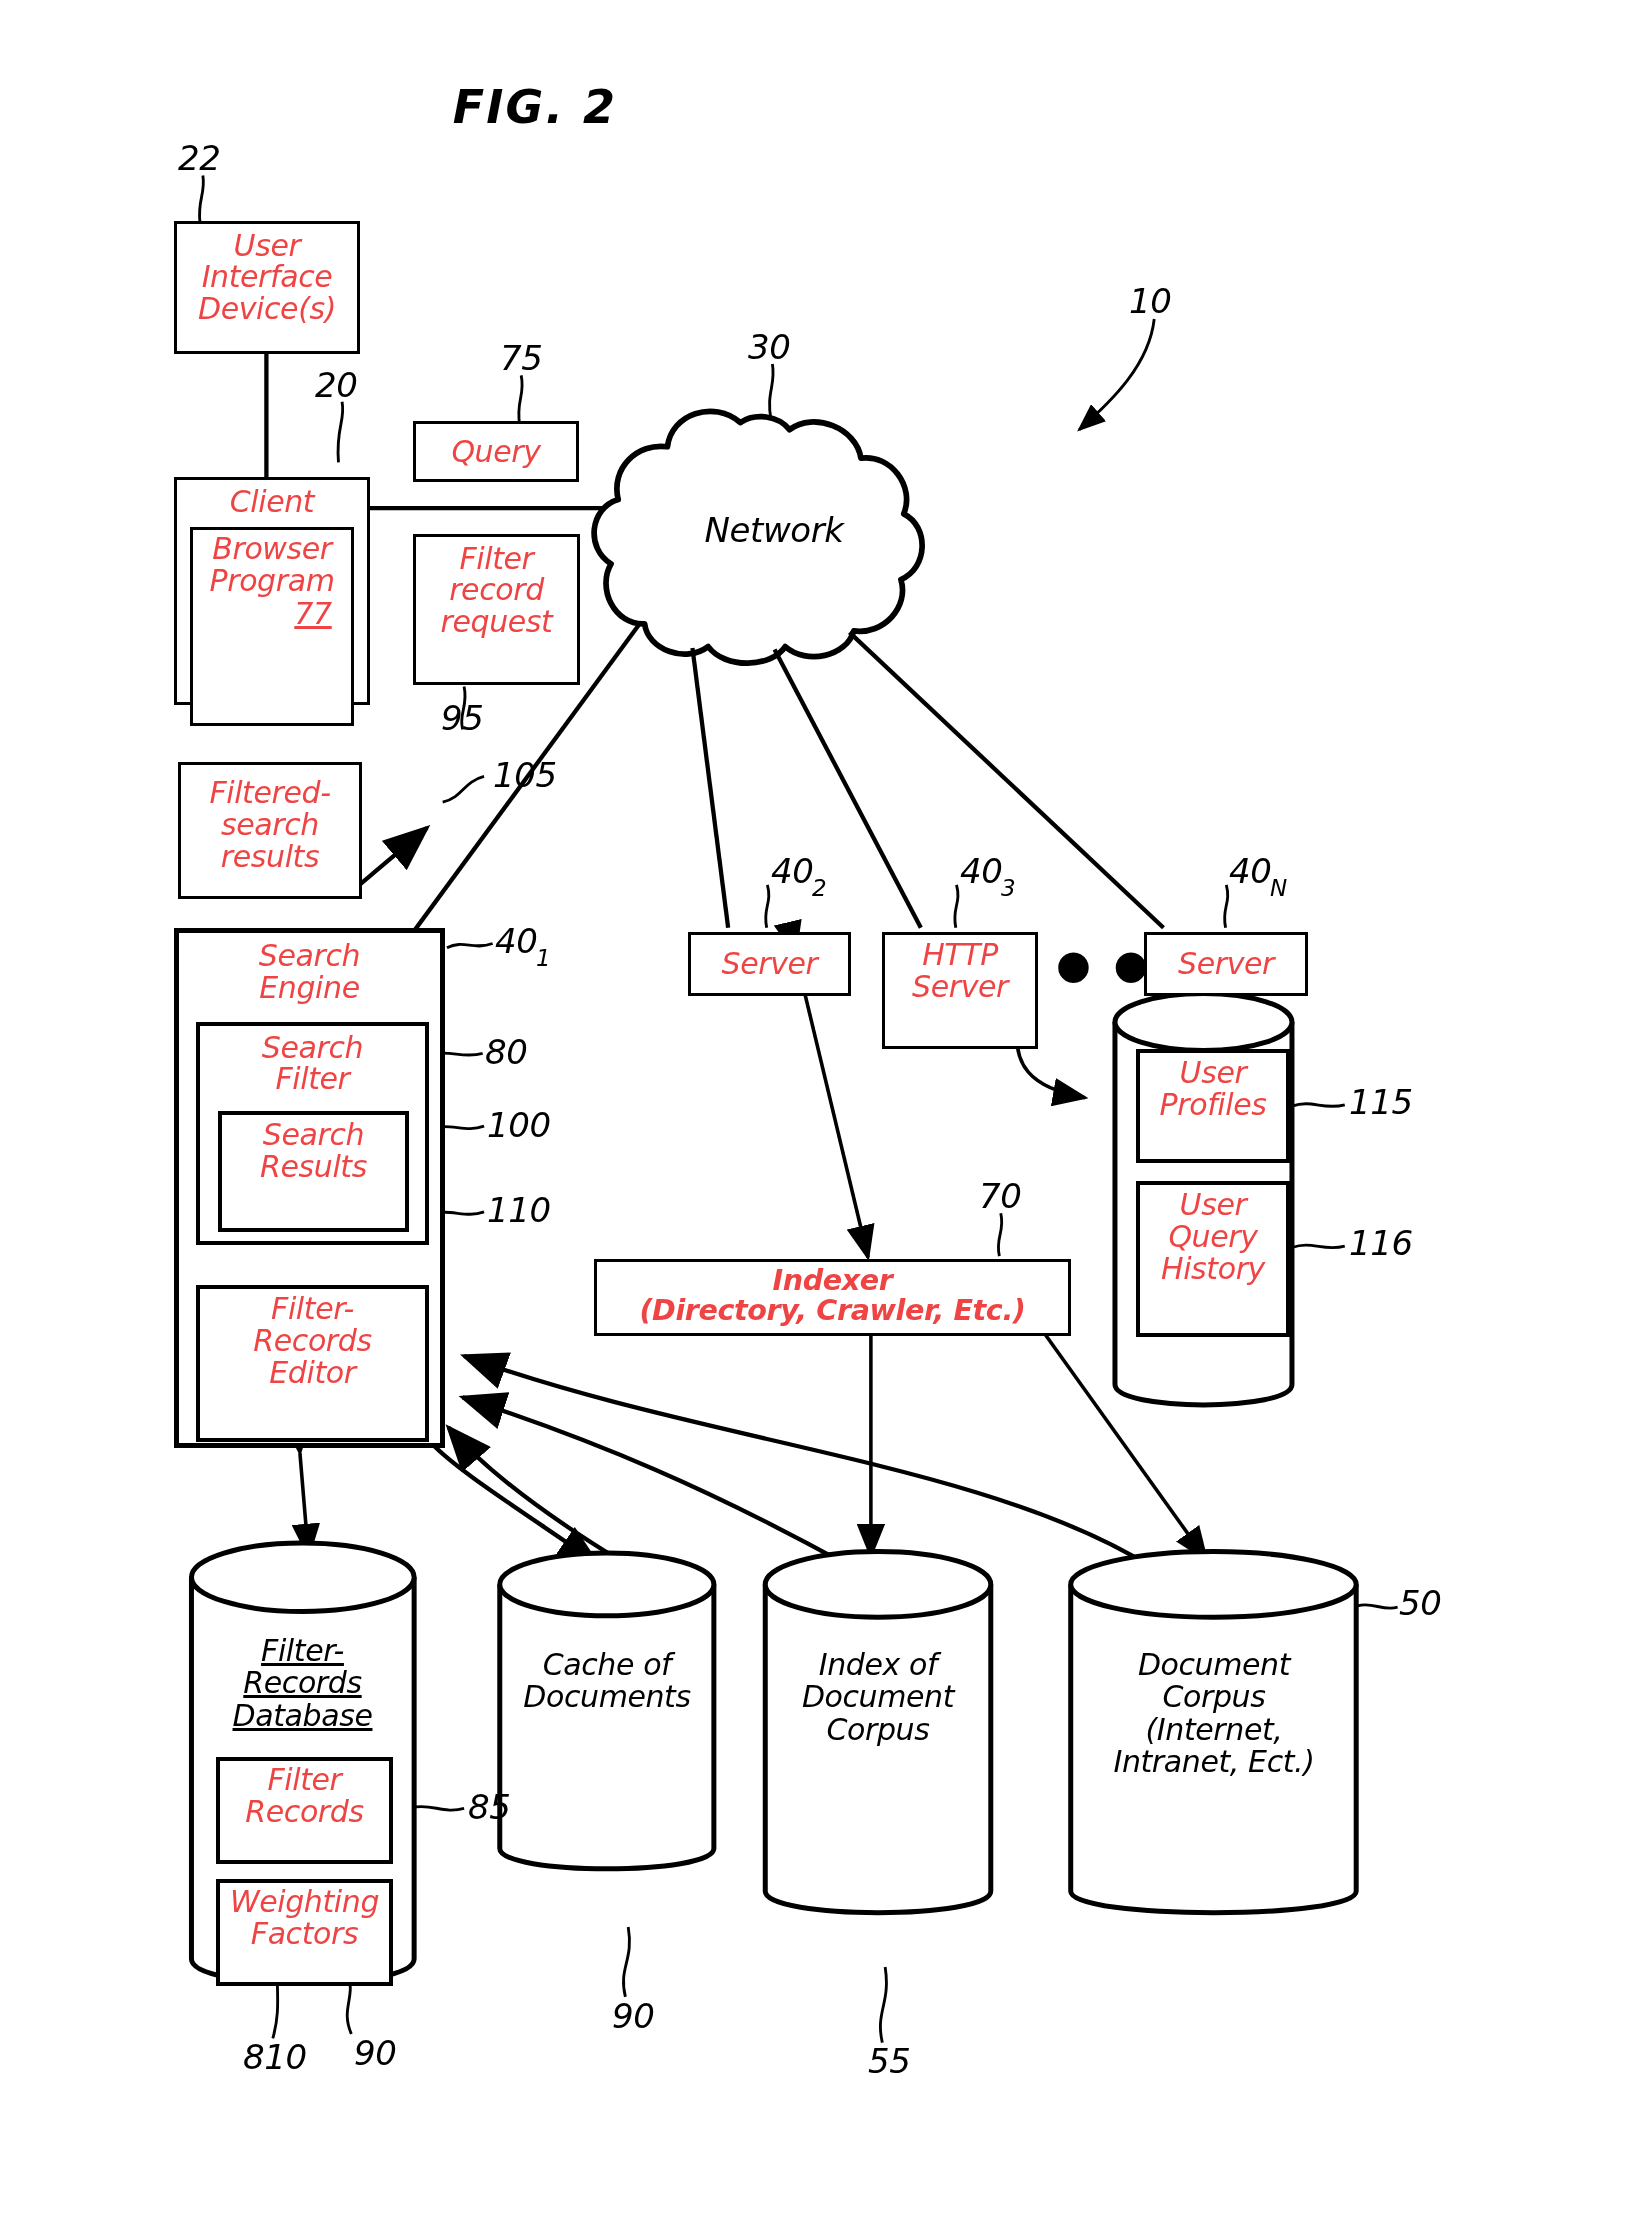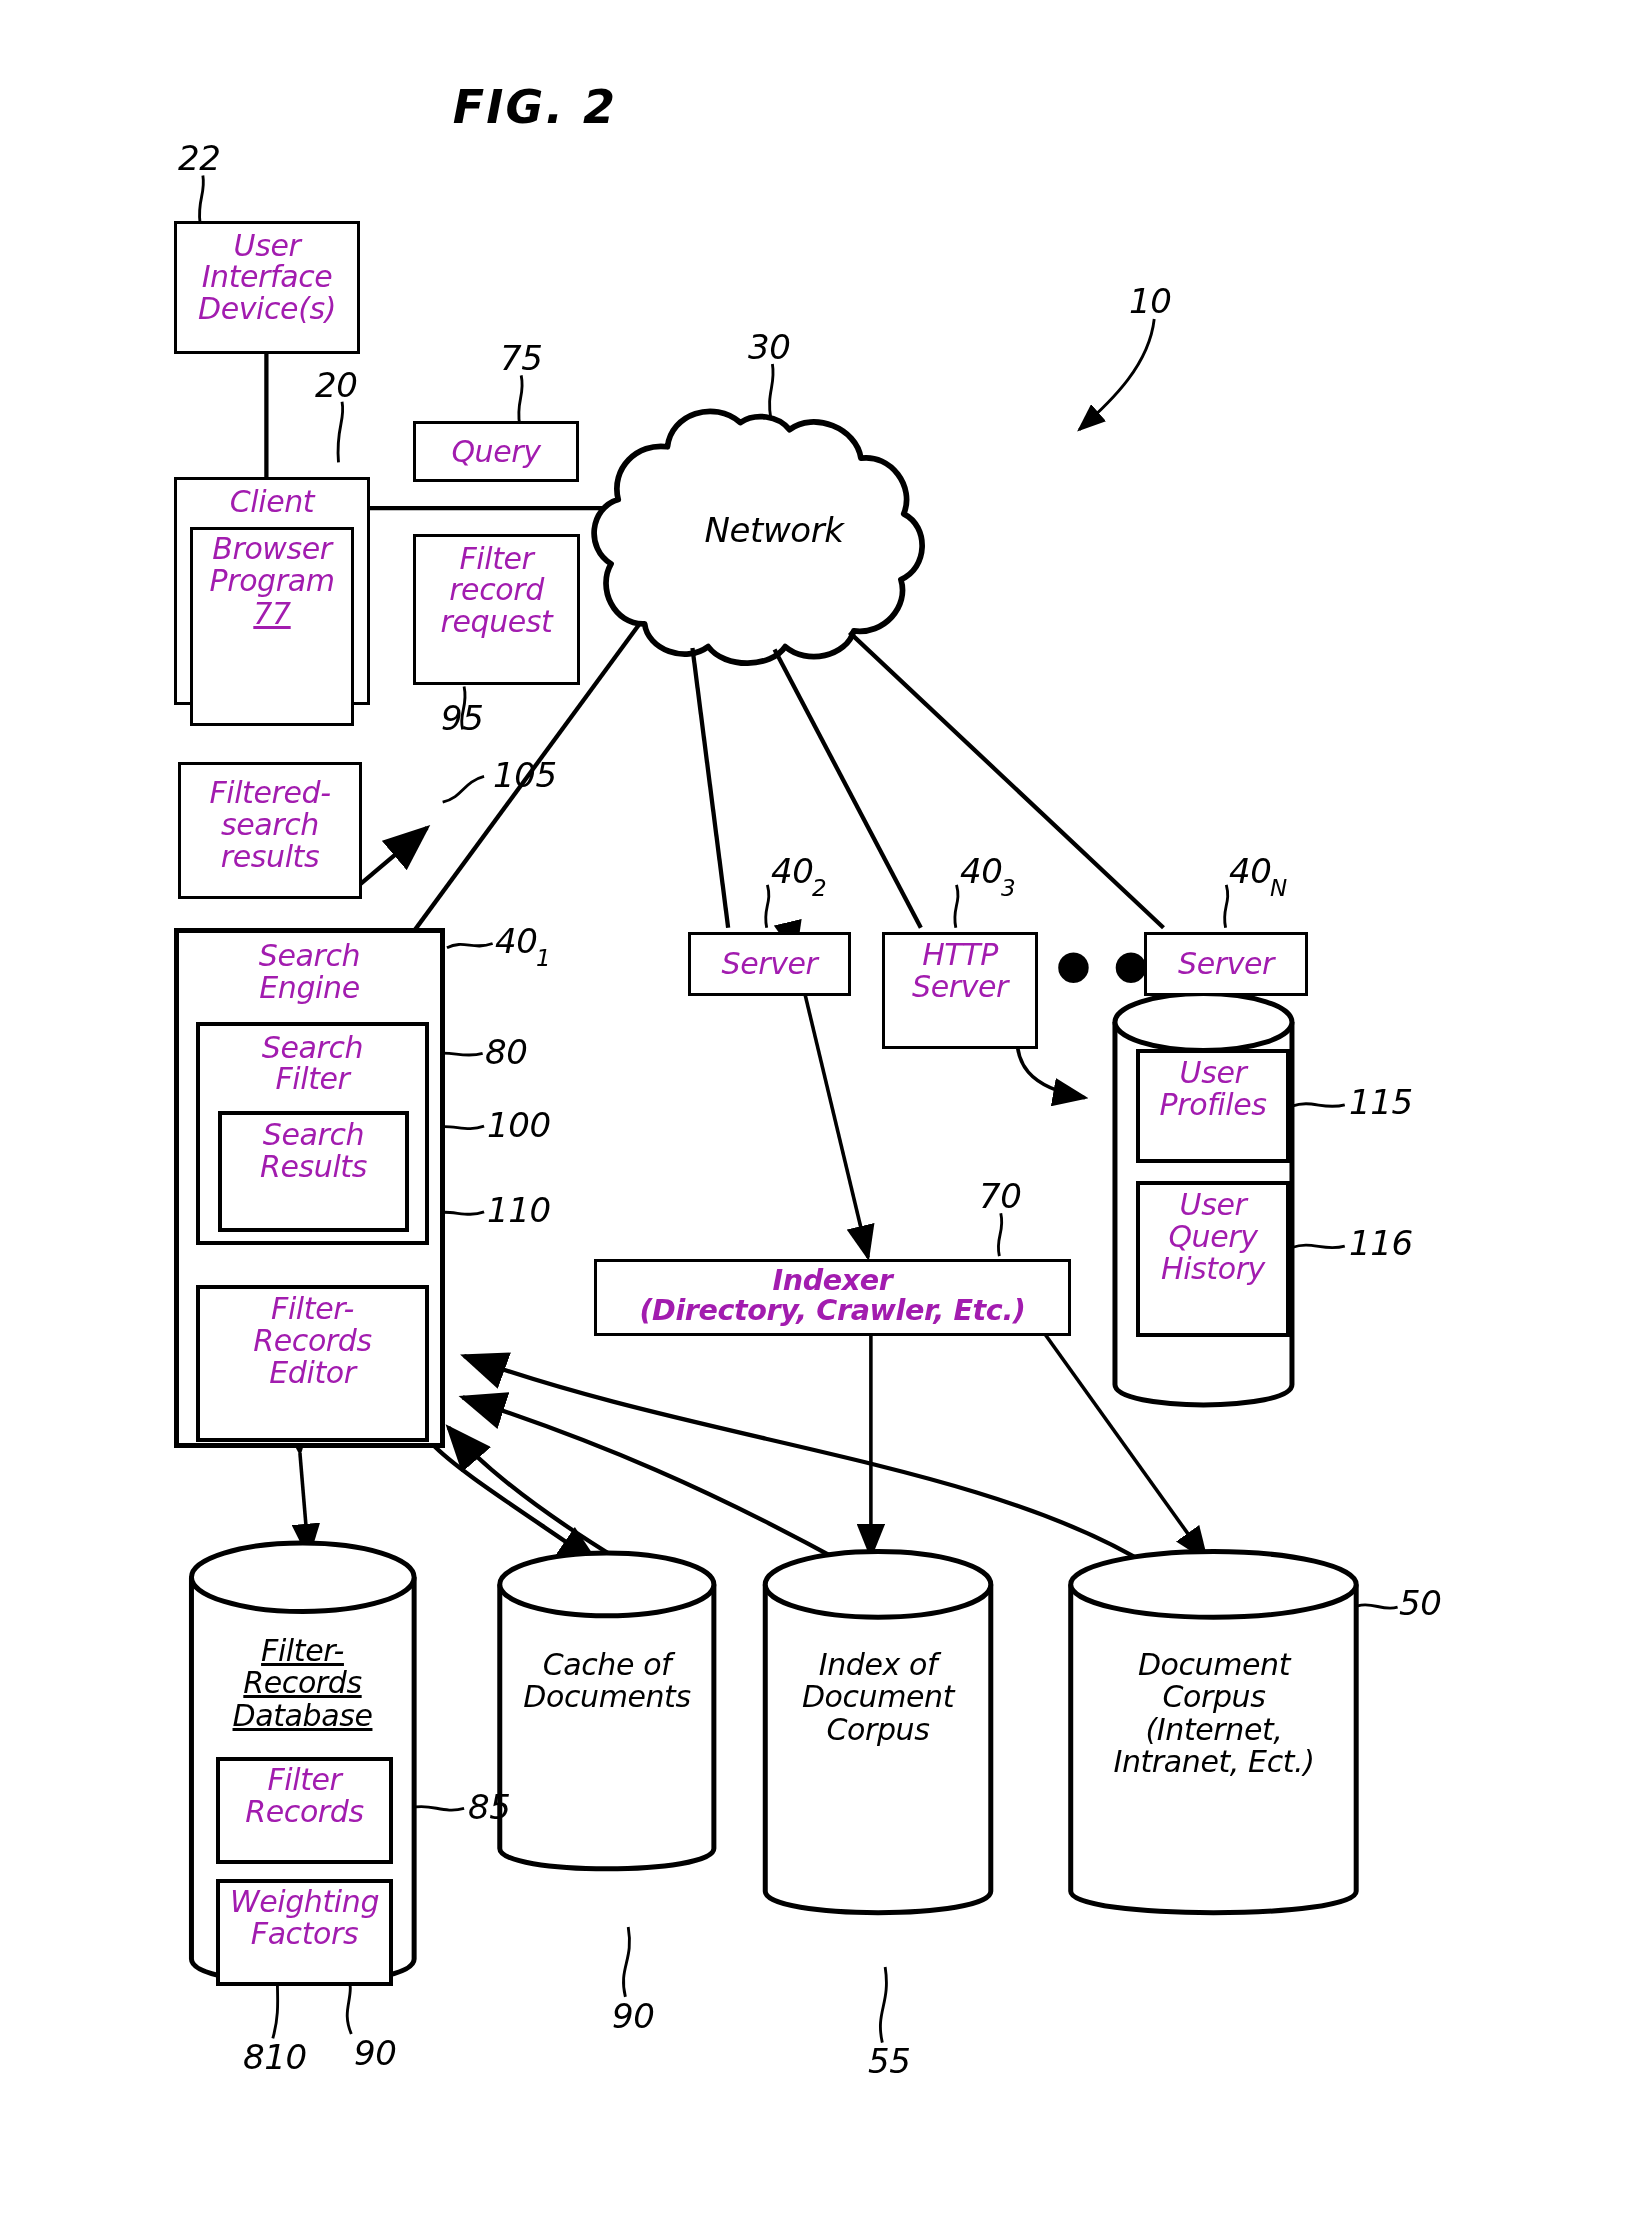"User" .box-label { color: #a21caf -> #ef4444 }
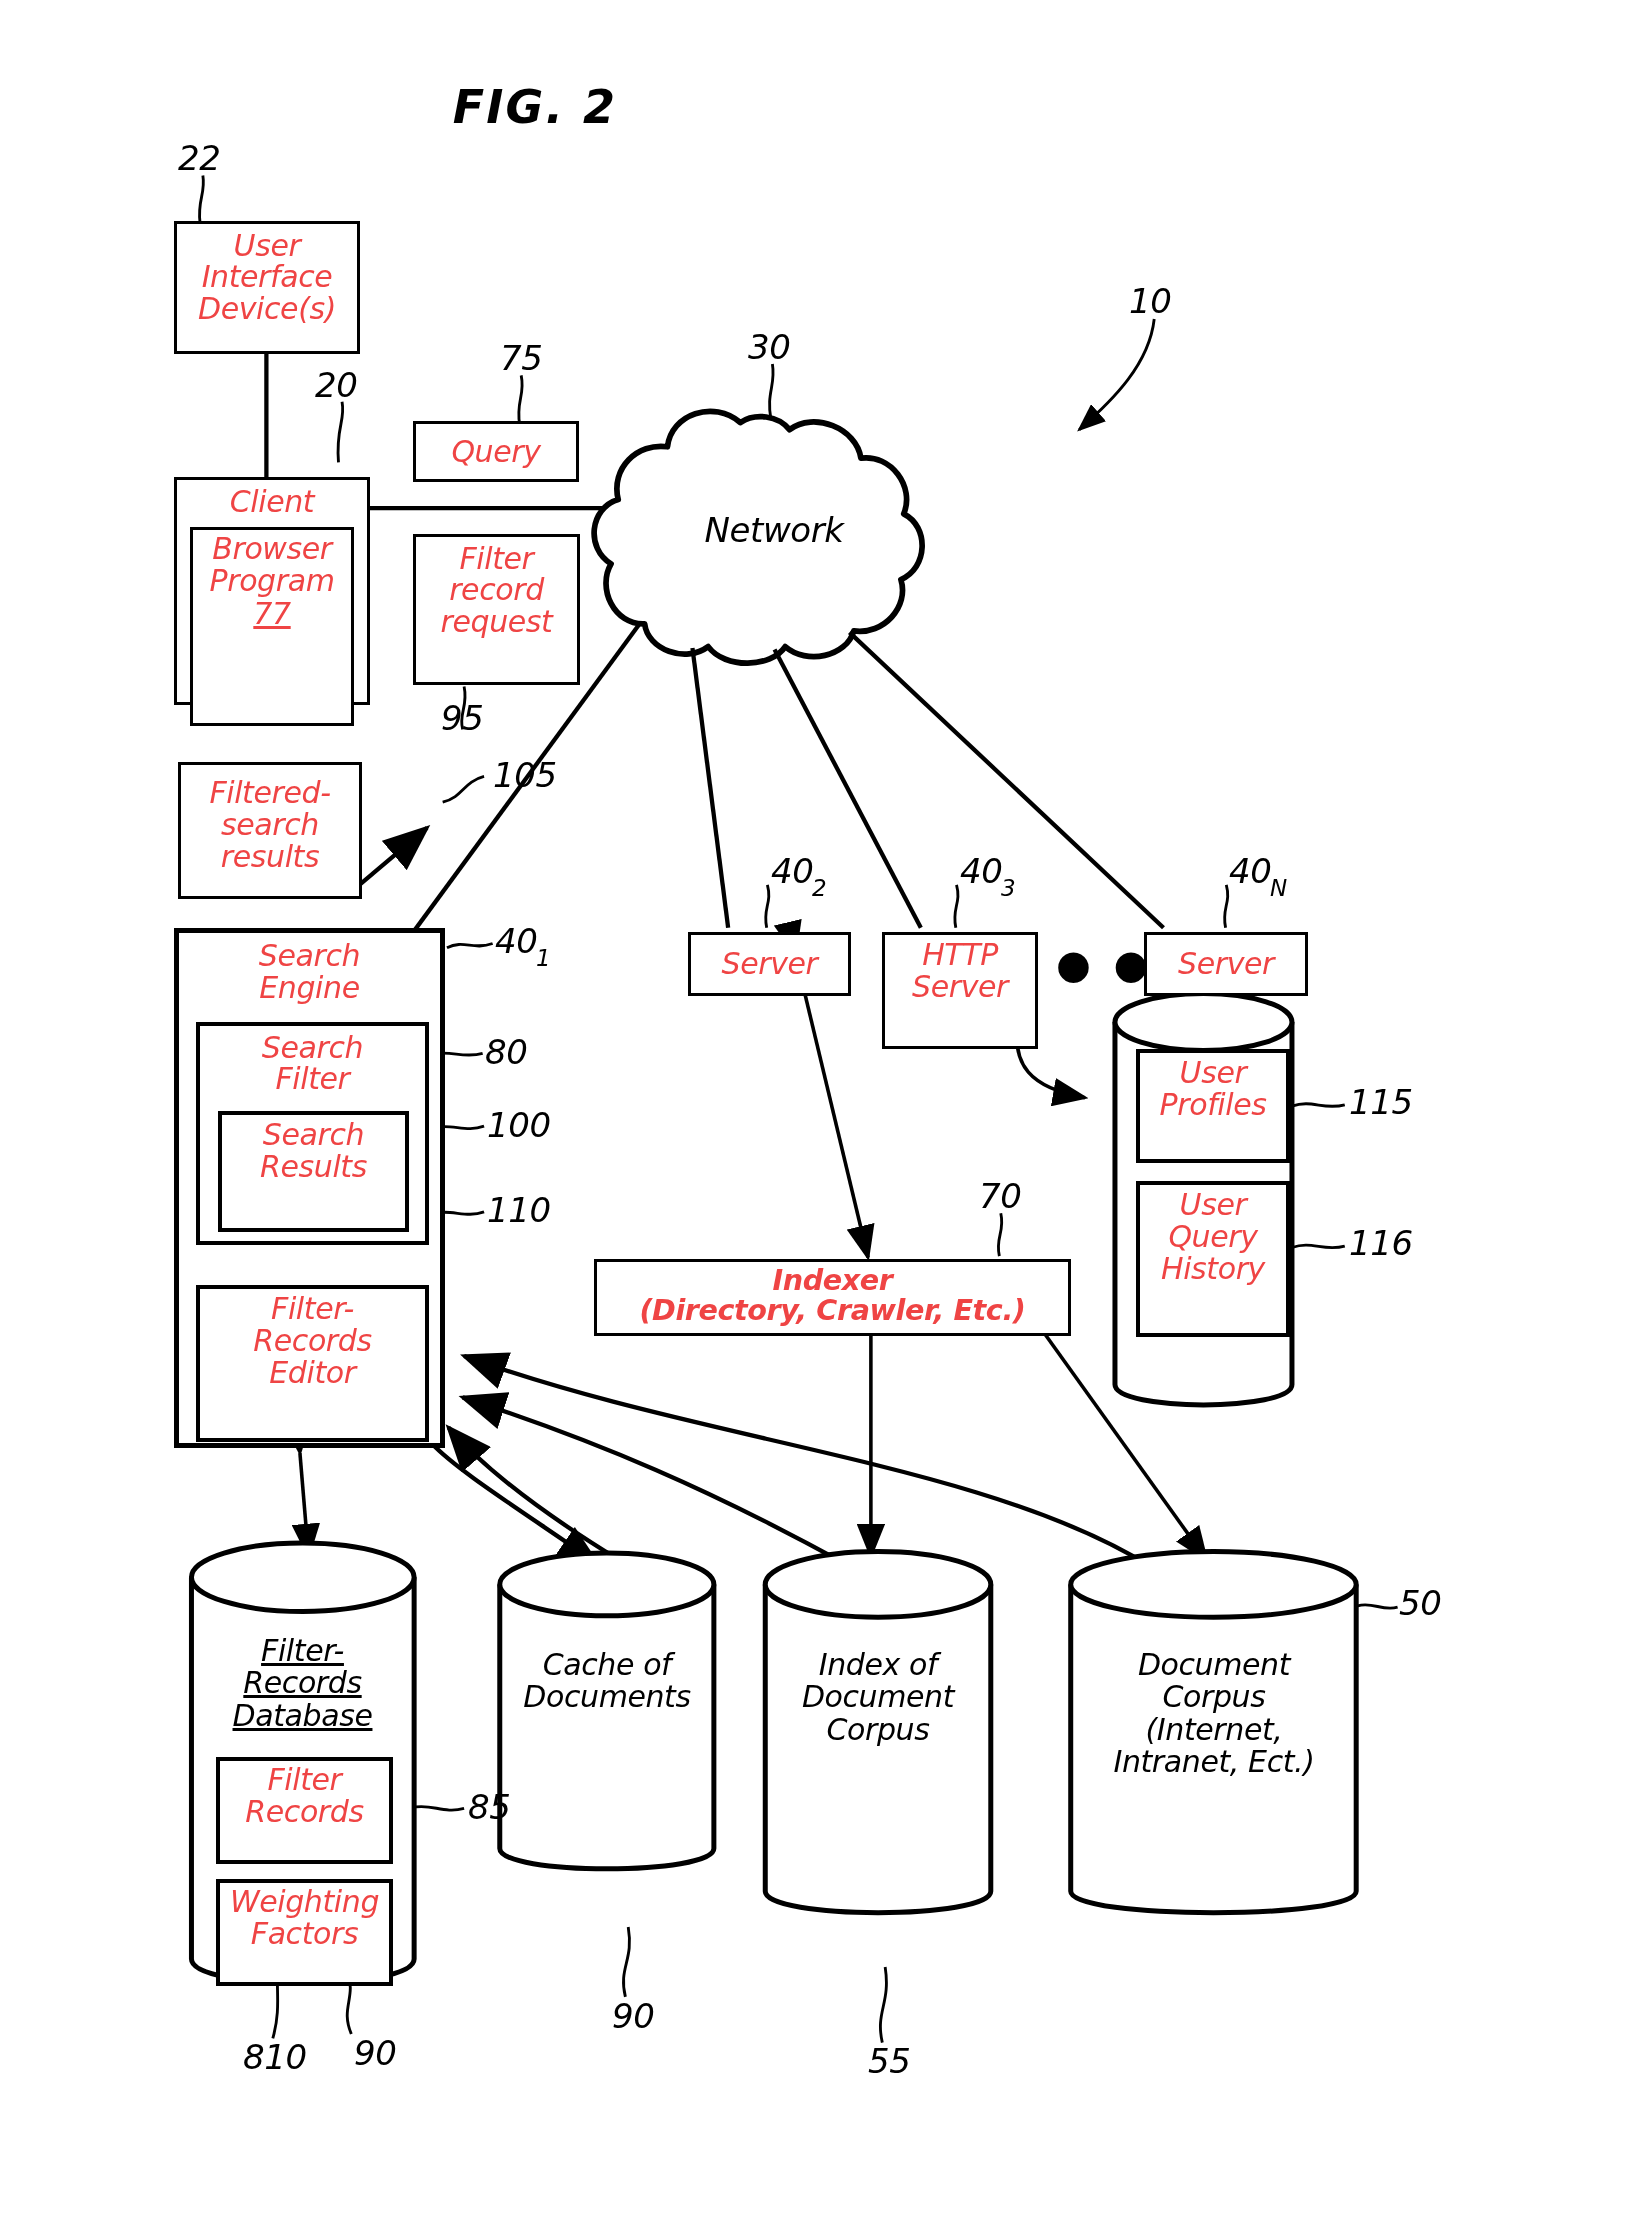"77" .box-label.u { margin-left: none -> 41px }
